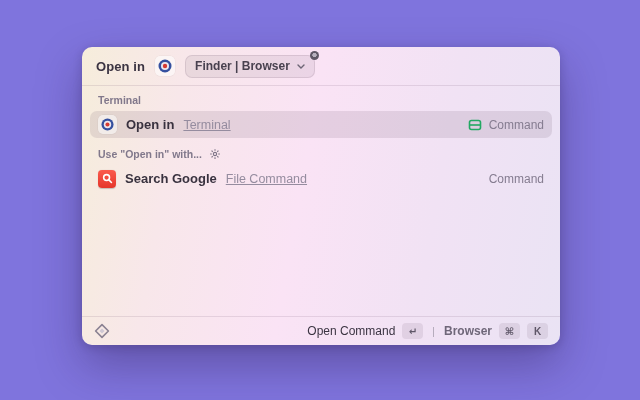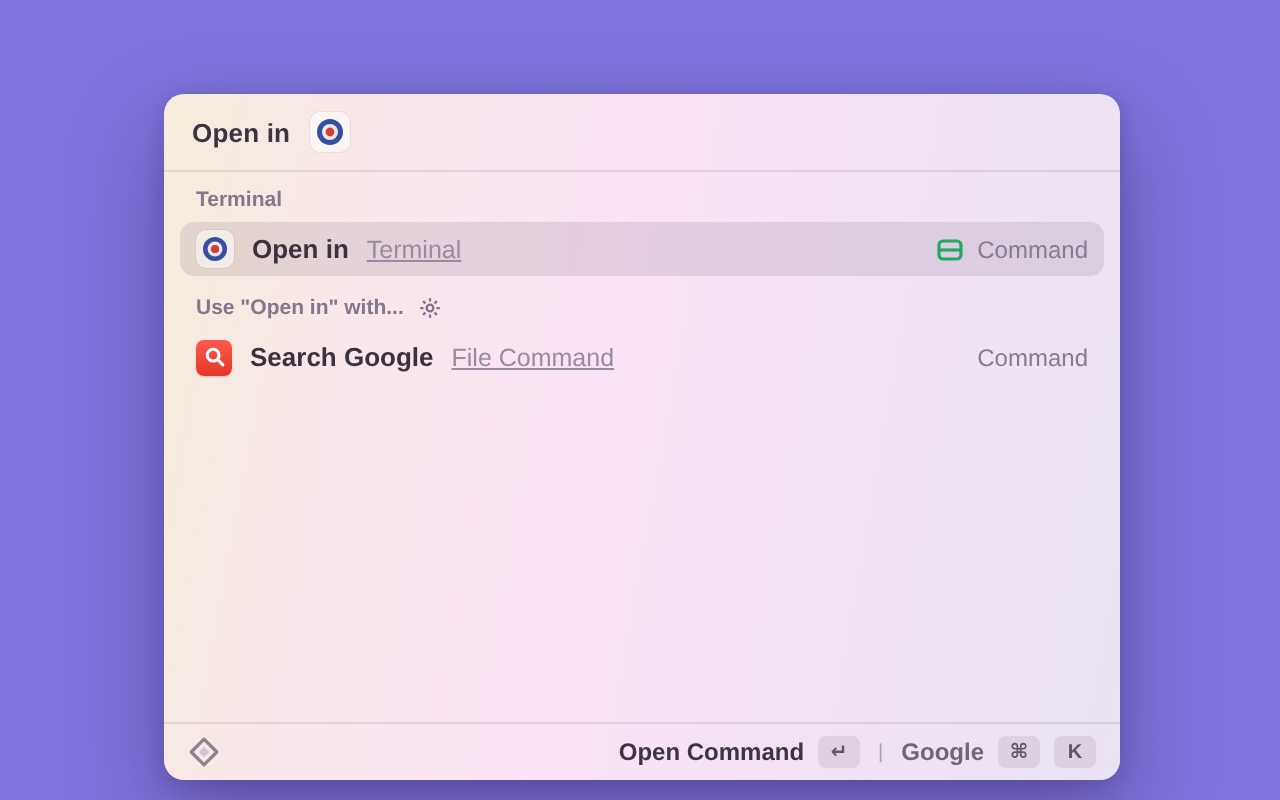"Open in" .window { height: 343px -> 298px }
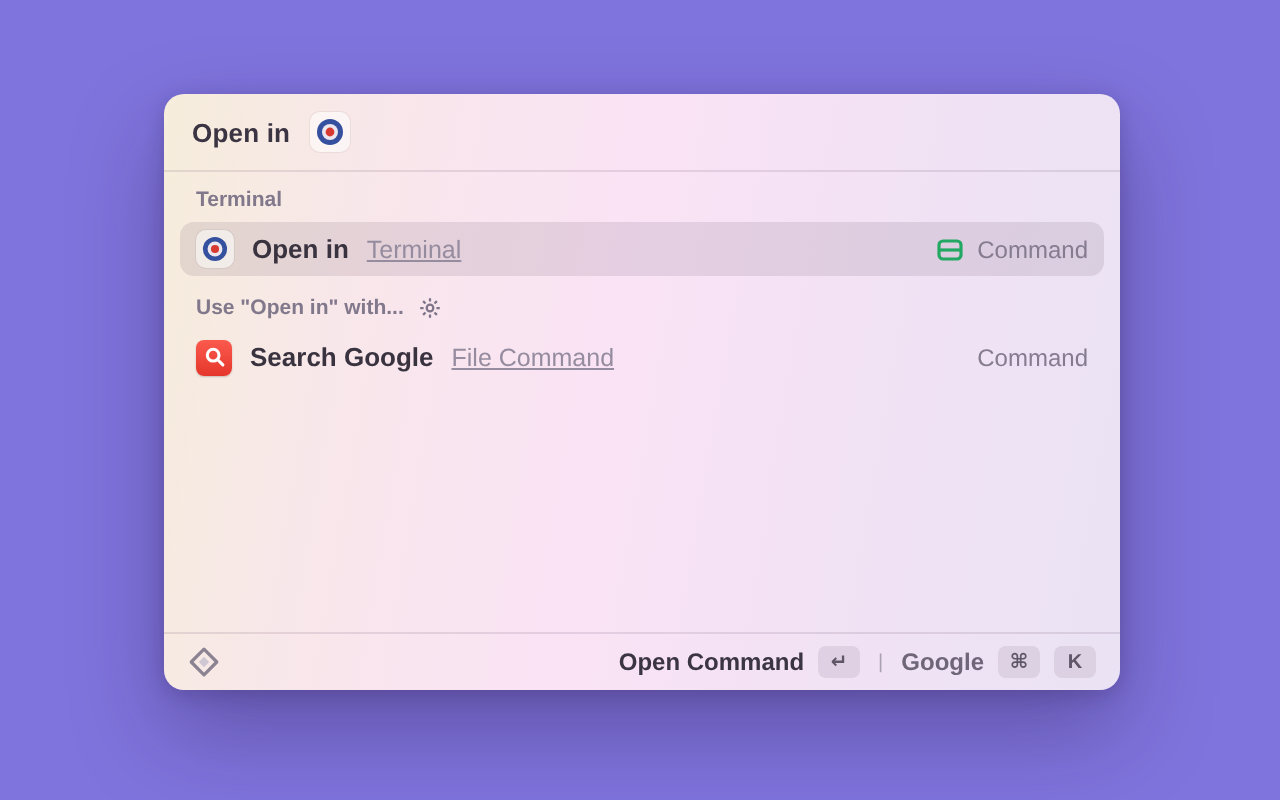"Finder | Browser" span.pill { html: none -> <span> <span>Finder | Browser</span> <span> <svg> <path></path> </svg> </span> <span></span> </span> }
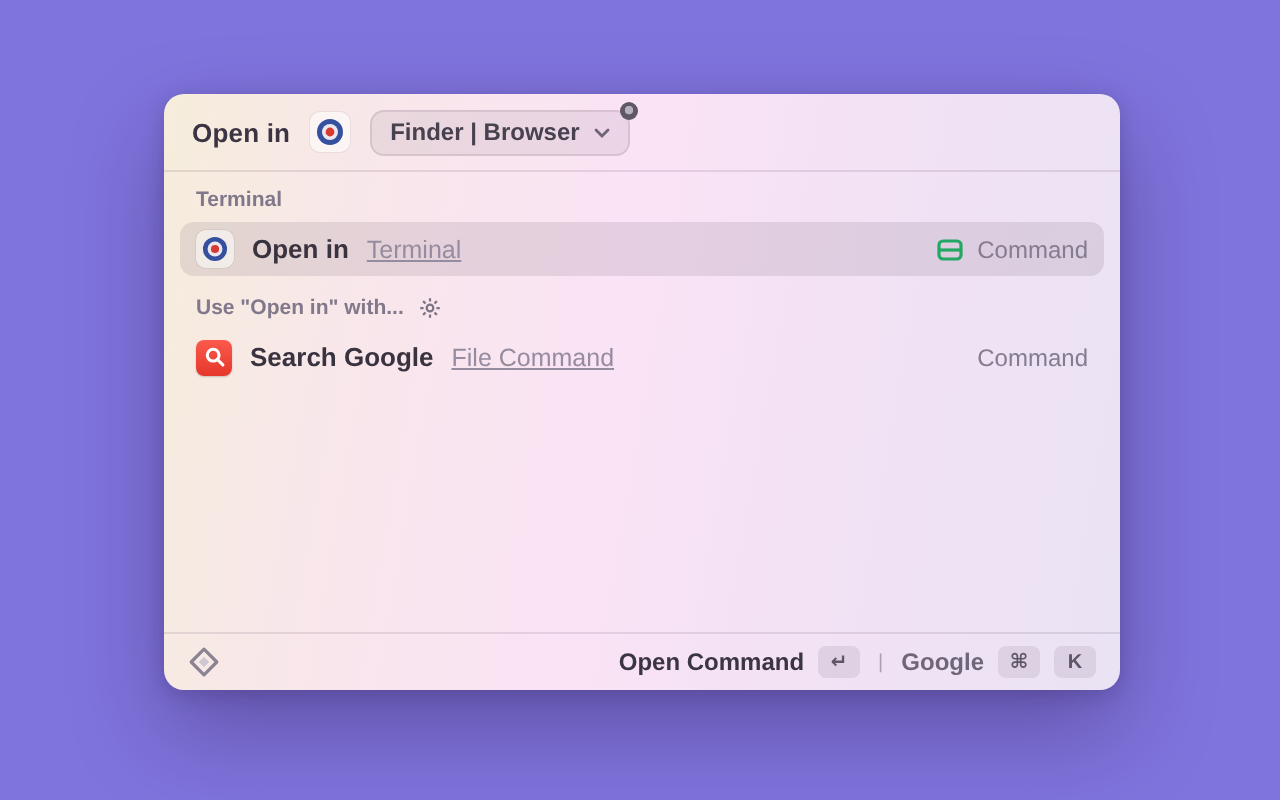"Open Command" .act-primary { font-weight: 700 -> 400 }
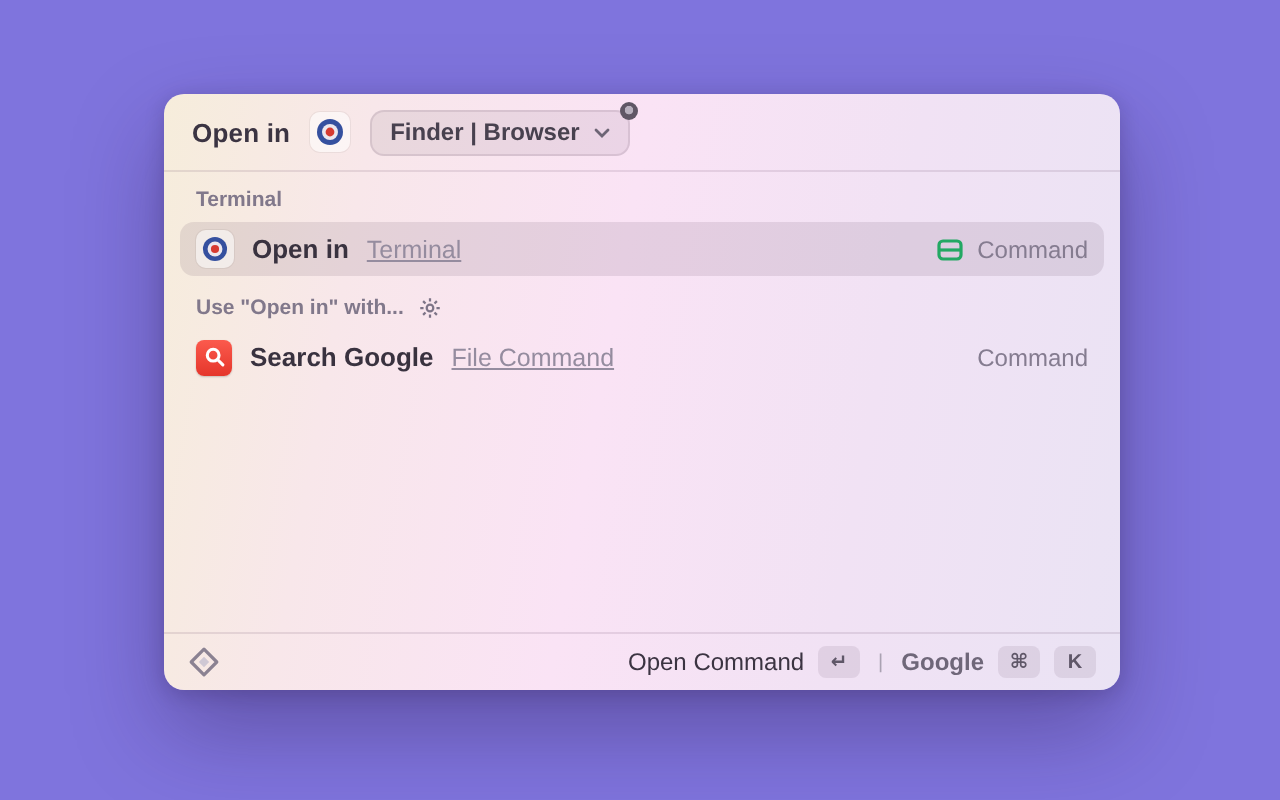"Google" span.act-secondary { text: Google -> Browser }
